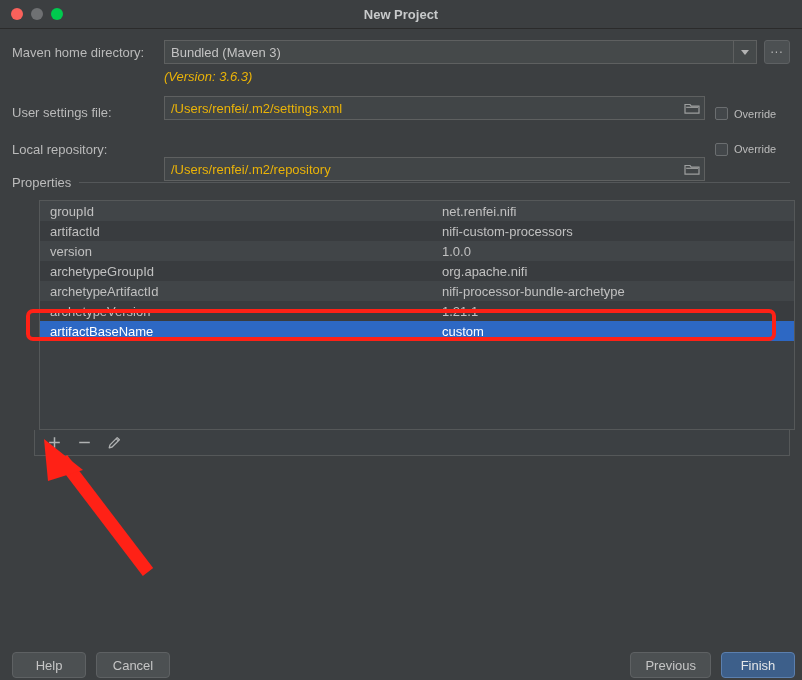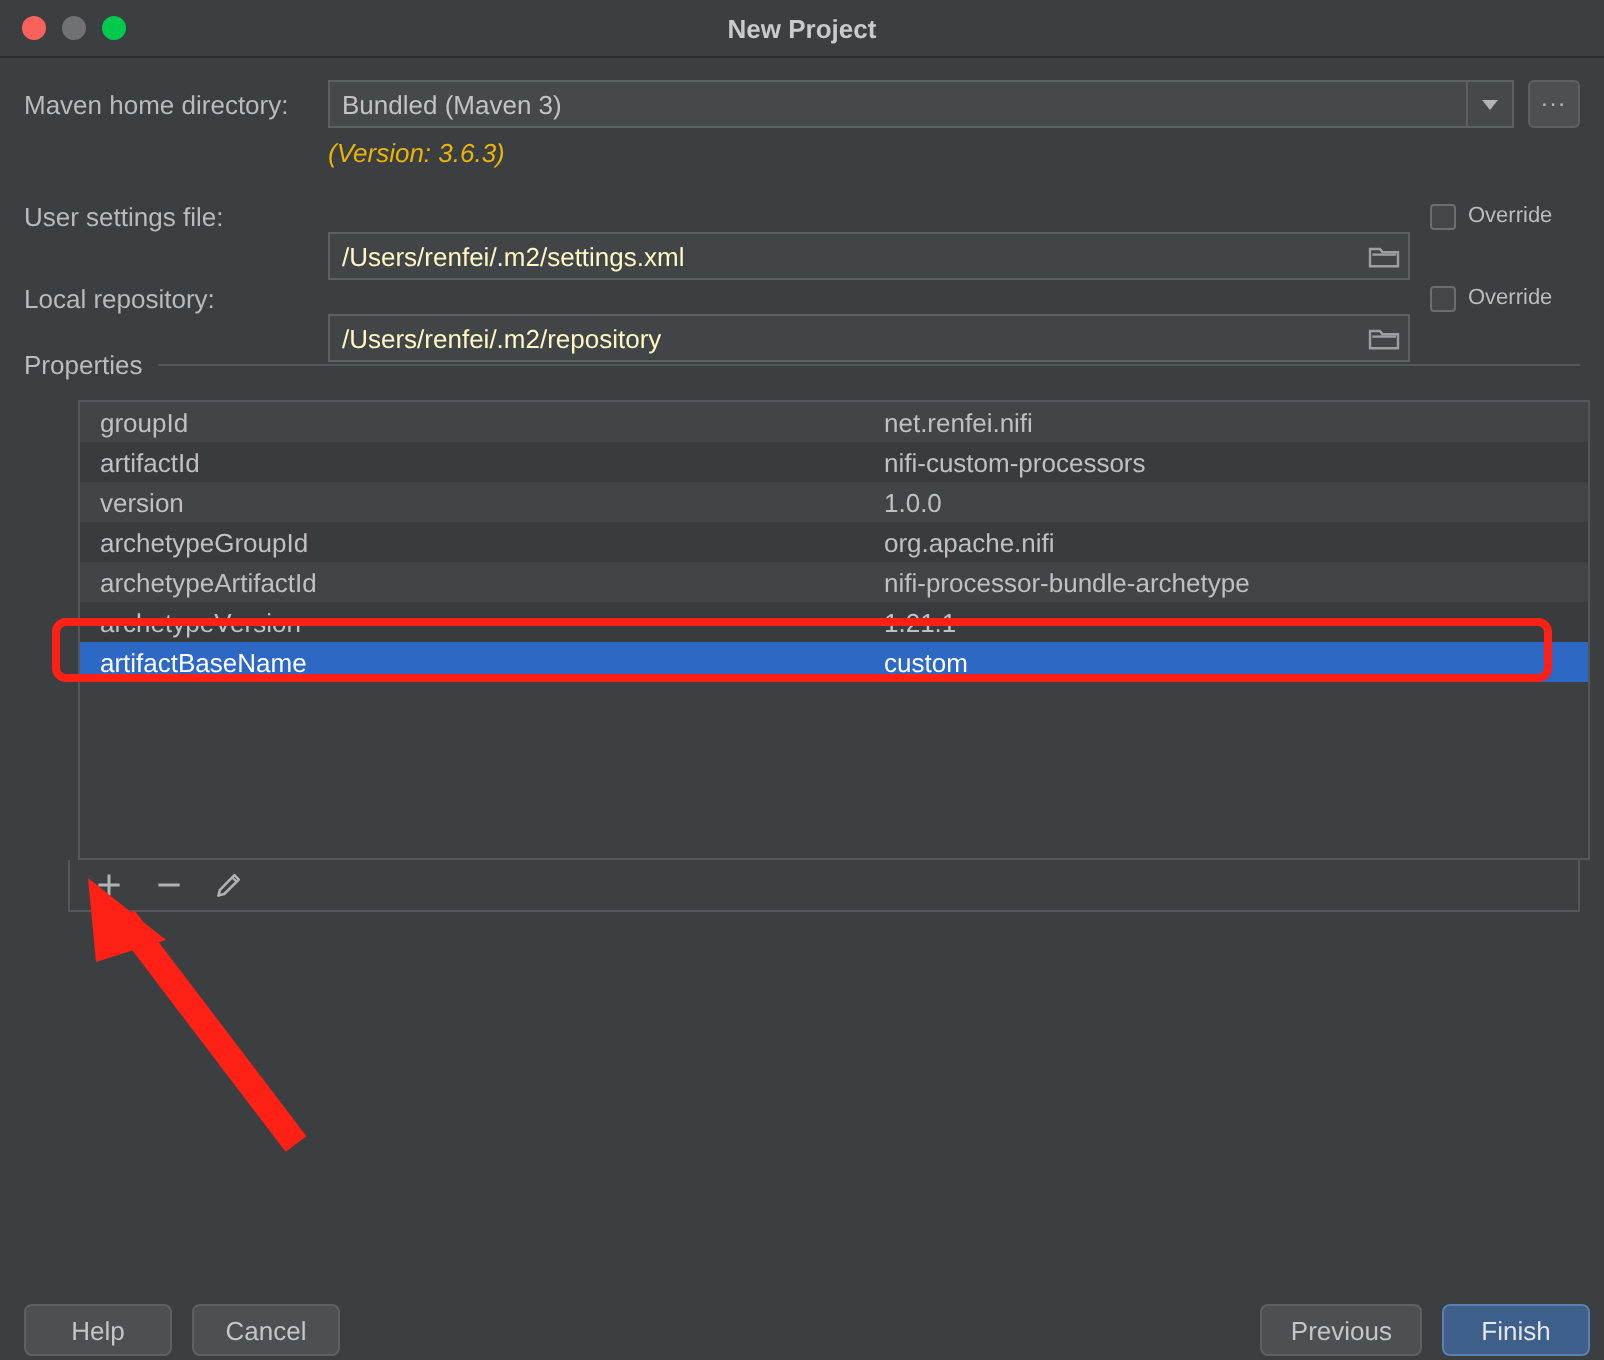"User settings file:" div.form-row { align-items: none -> flex-end }
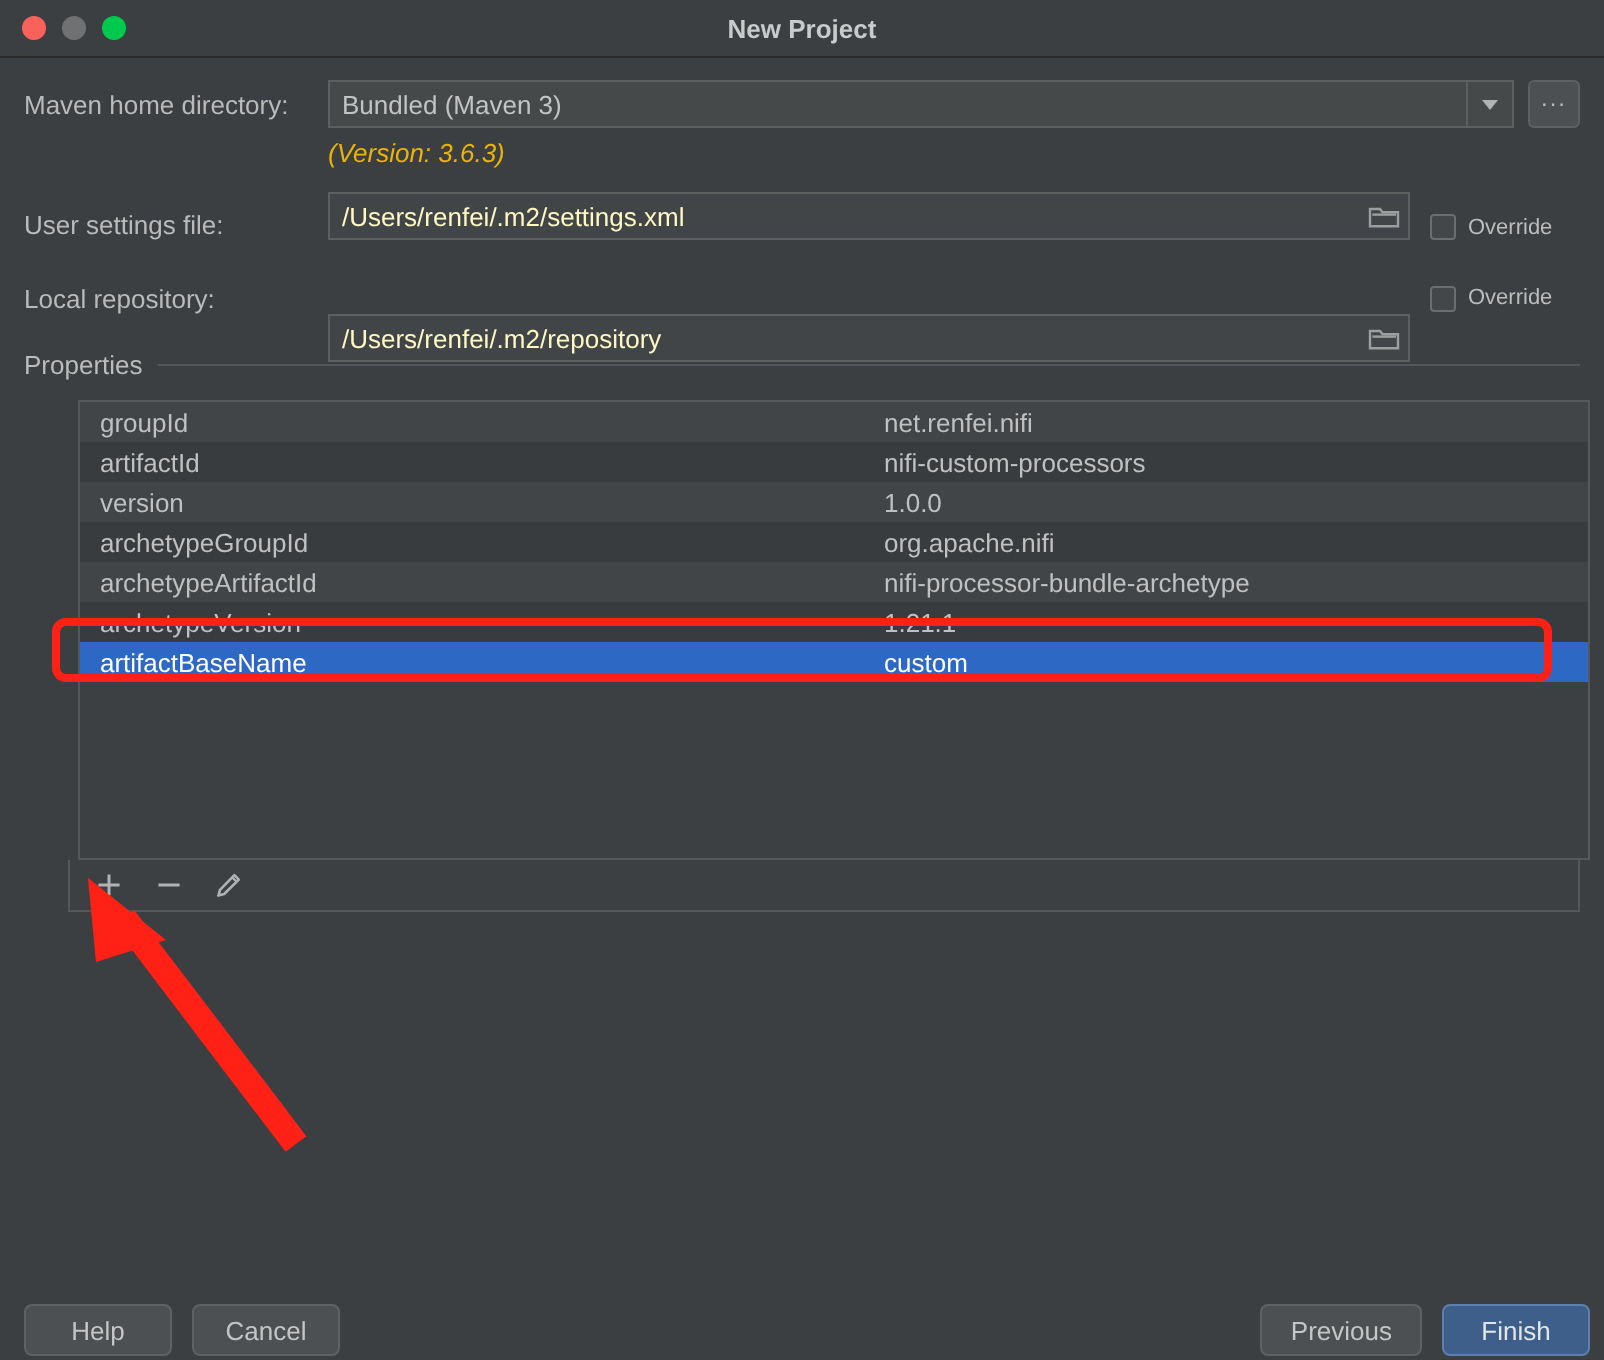"/Users/renfei/.m2/settings.xml" .field.readonly { color: #fef9c3 -> #eab308 }
